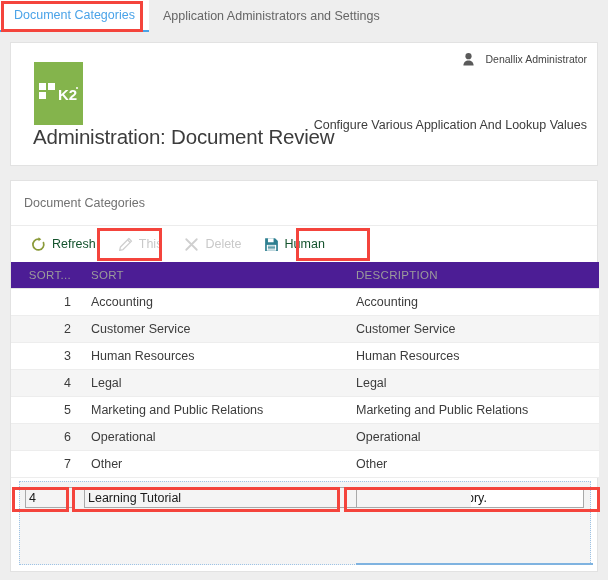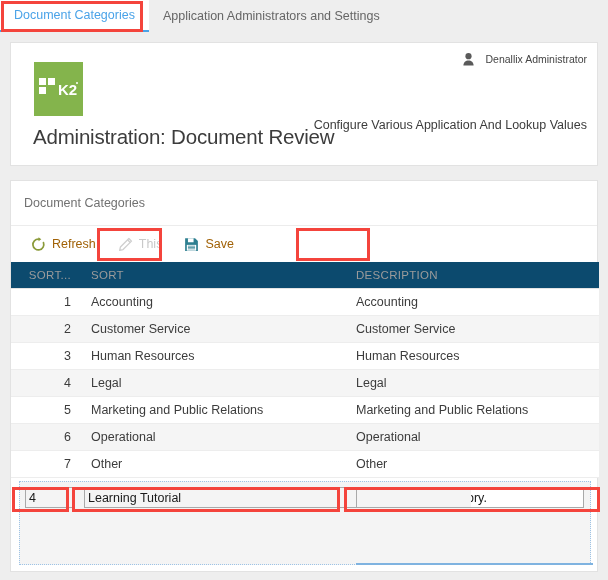"K2" #k2-logo { height: 54px -> 63px }
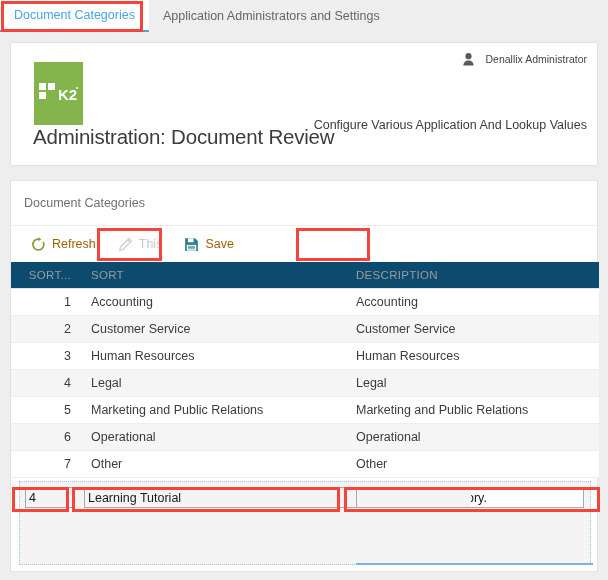"Refresh" .tbtn { color: #a16207 -> #14532d }
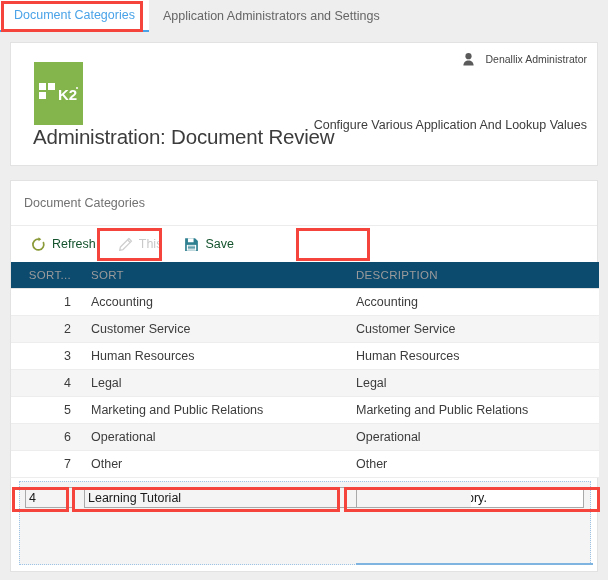"Delete" div.tbtn { html: none -> <div> <span> <svg> <path></path> </svg> </span> <span>Delete</span> </div> }
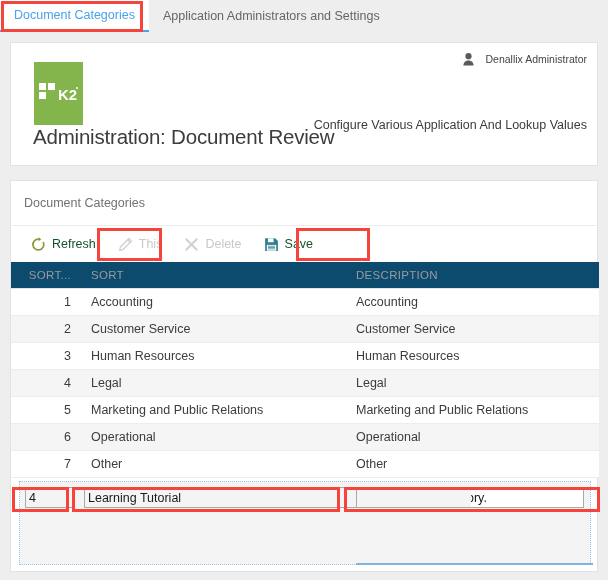"Save" span { text: Save -> Human }
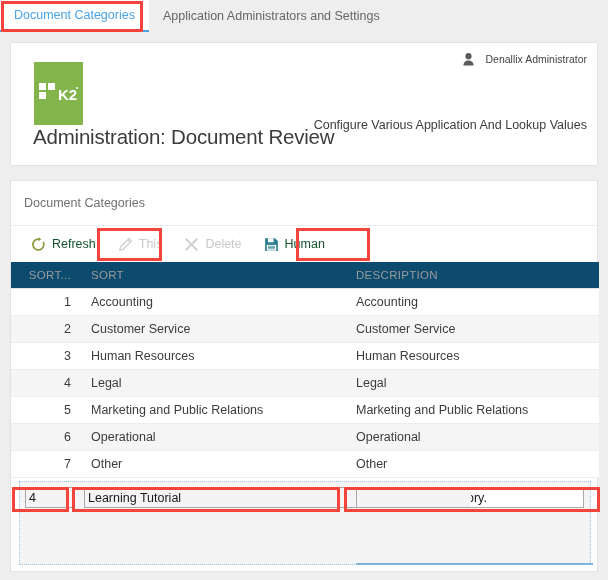"SORT..." #grid-table thead th { background: #0c4a6e -> #4c1d95 }
